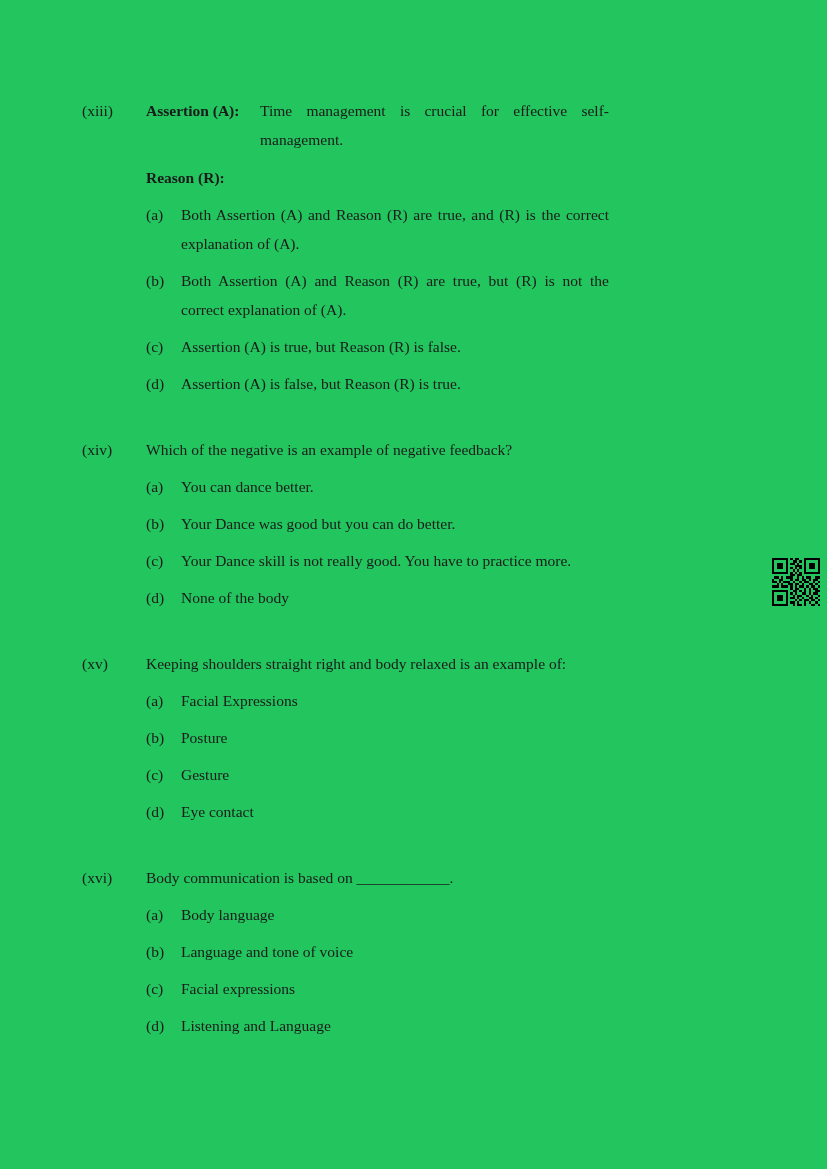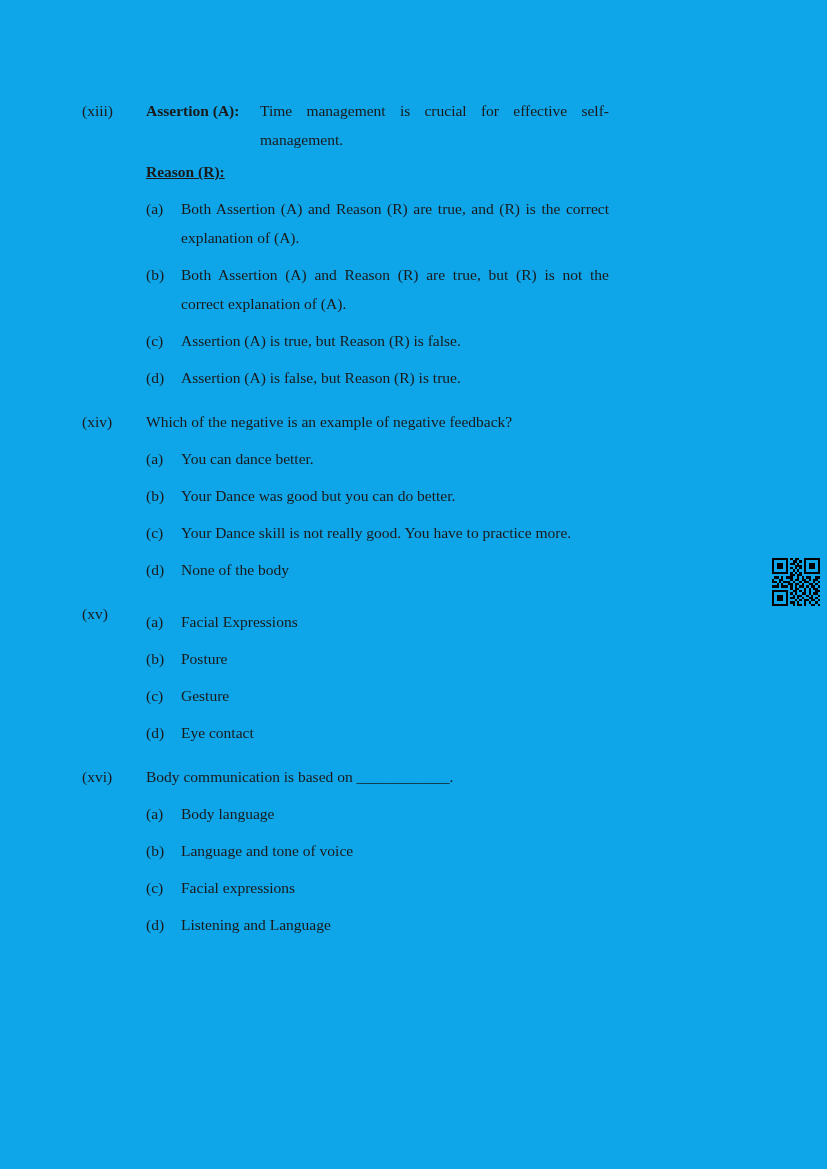"(xiii)" .page { background: #0ea5e9 -> #22c55e }
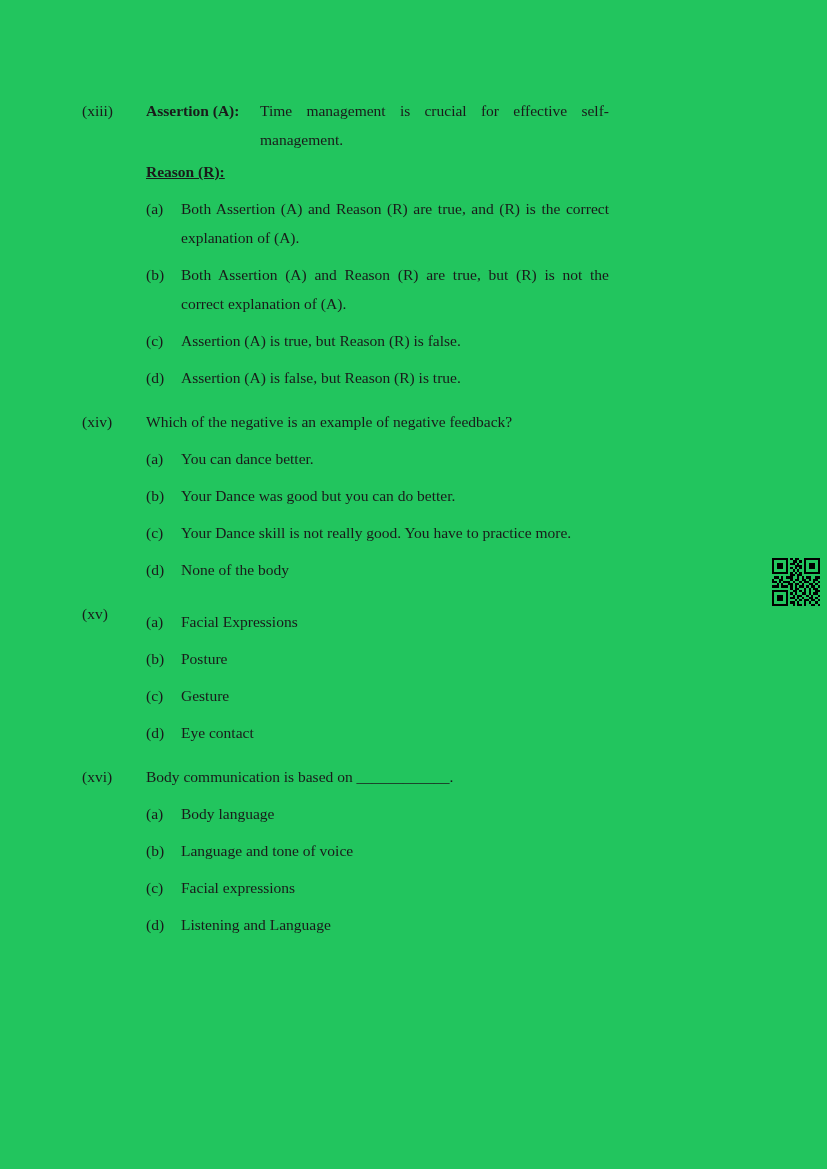"Reason (R):" .ar-row + .ar-row { margin-top: 3px -> 9px; text-decoration: underline -> none }
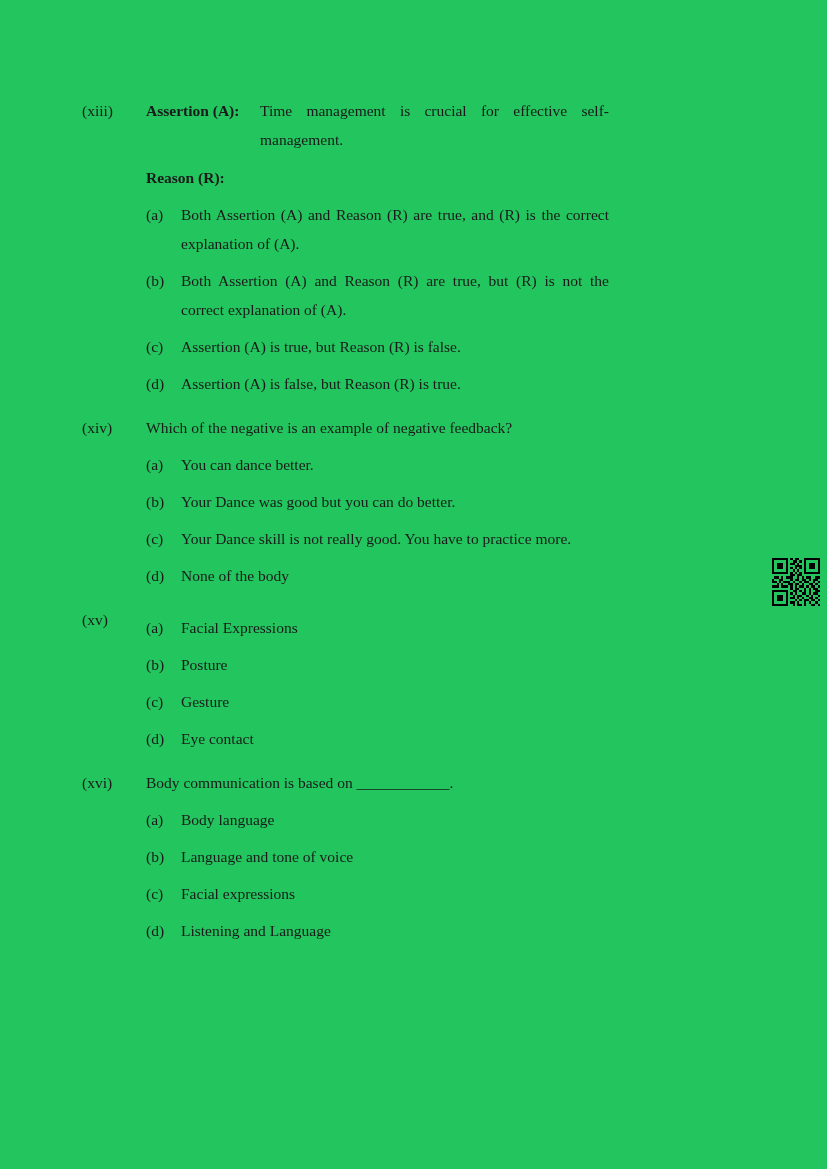"(xiv)" .question + .question { margin-top: 15px -> 37px }
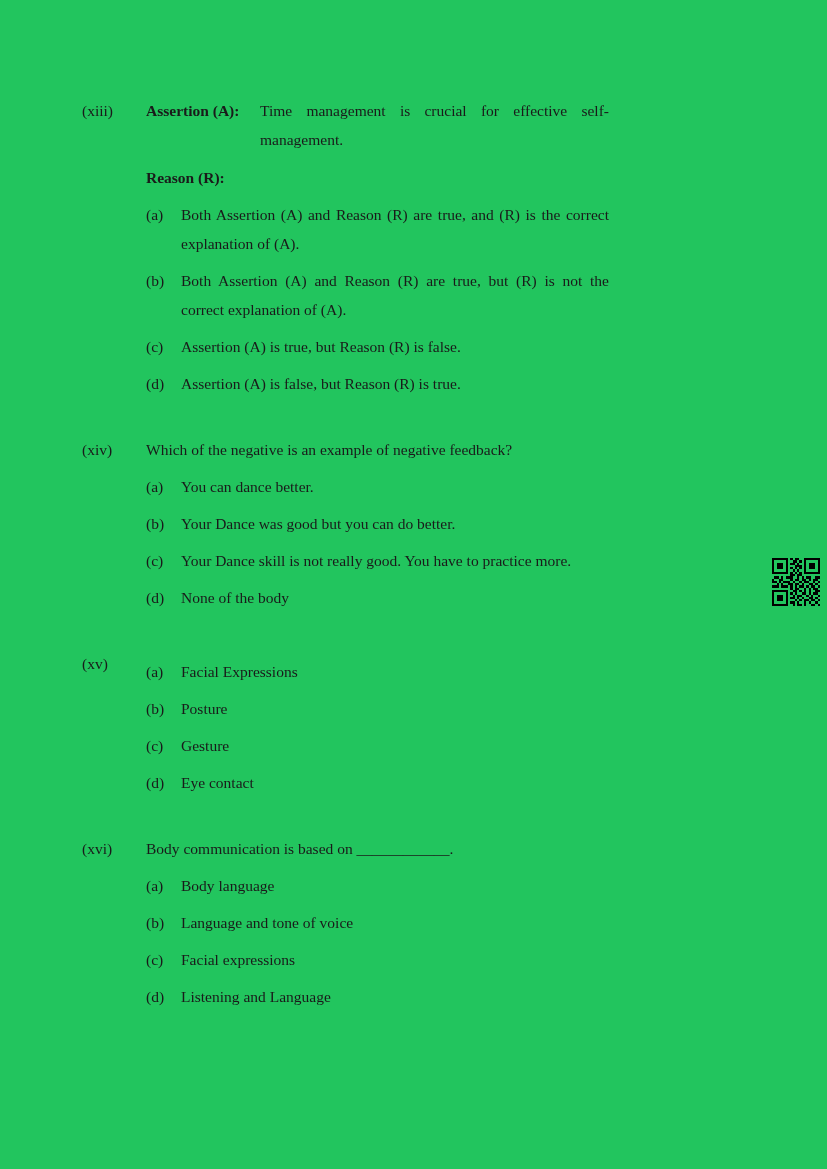"Keeping shoulders straight right and" div.qtext { html: none -> <div>Keeping shoulders straight right and body relaxed is an example of:</div> }
